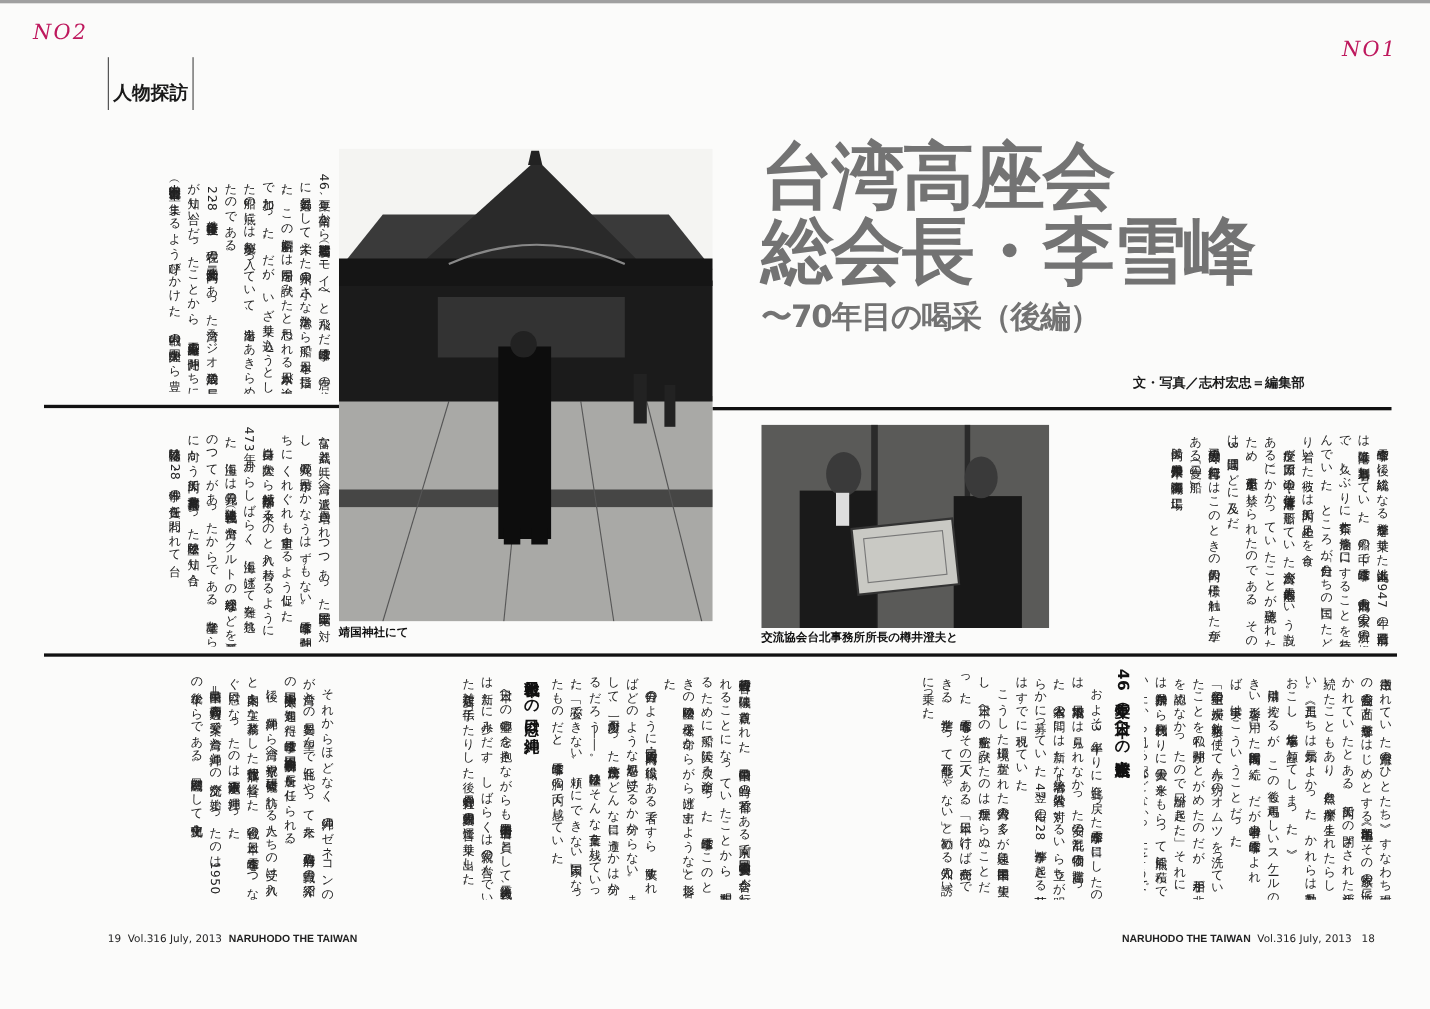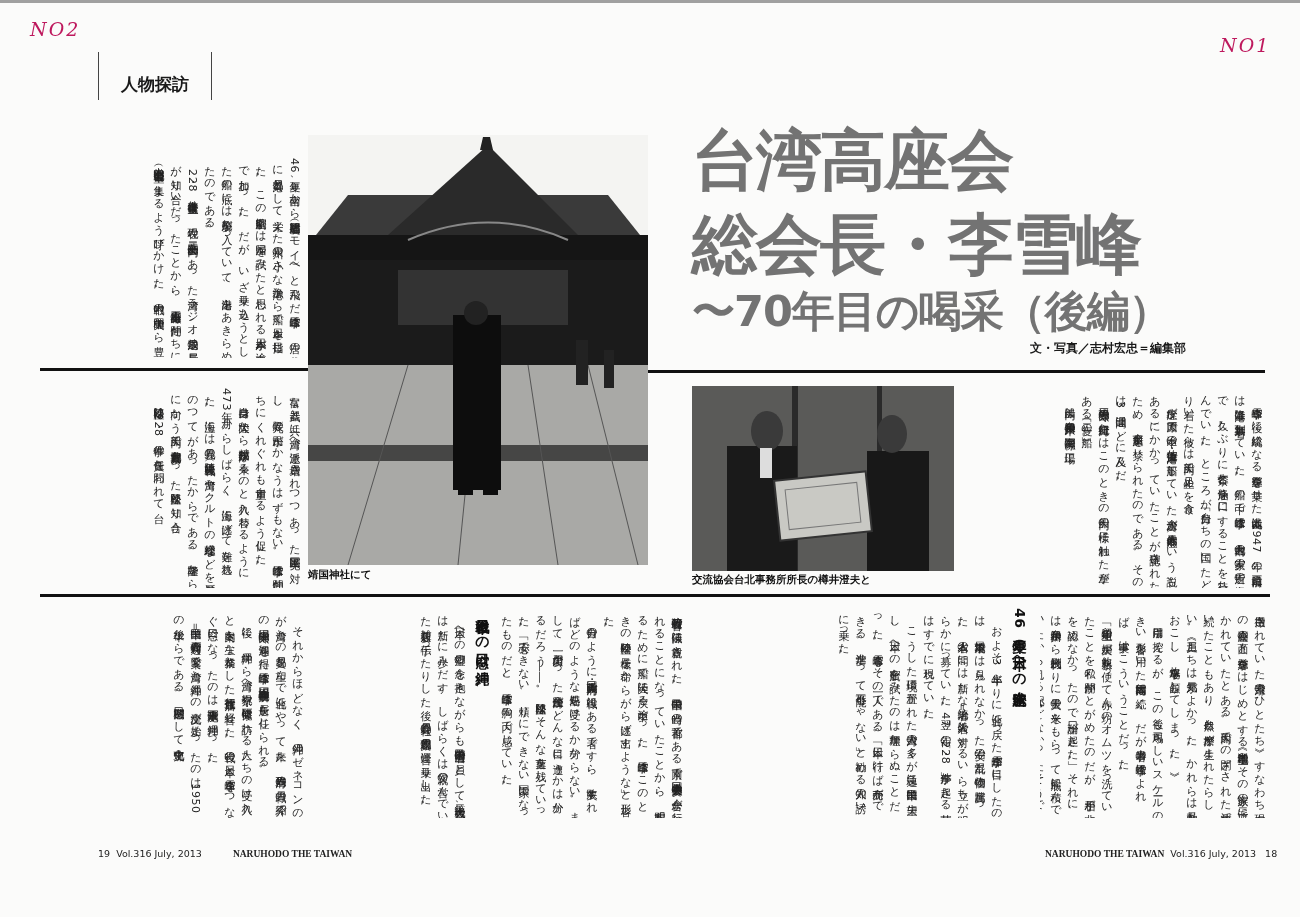"人物探訪" .section-label { padding: 0 22px -> 0 4px }
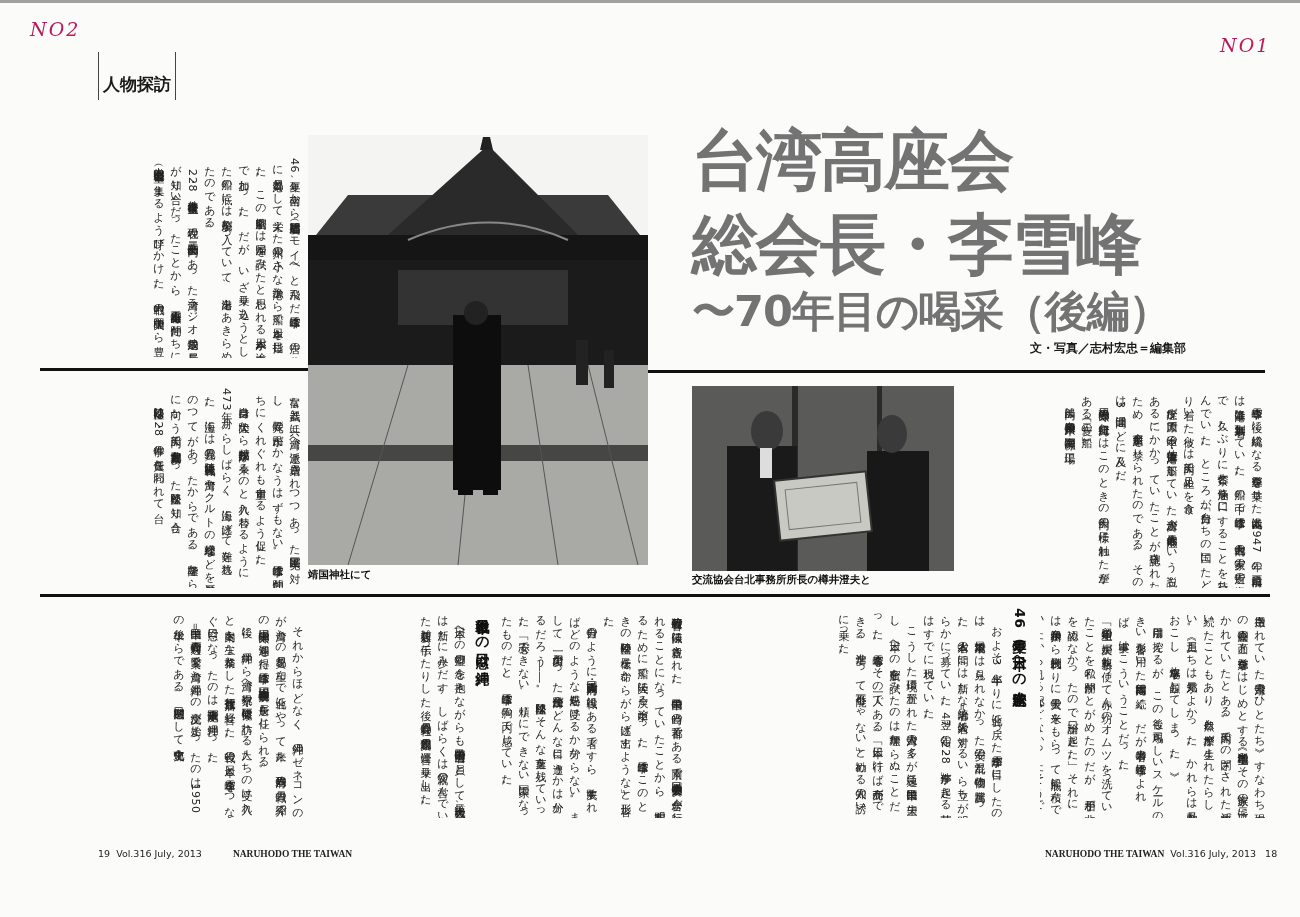"総会長・李雪峰" .title .l2 { margin-top: 16px -> 0px }
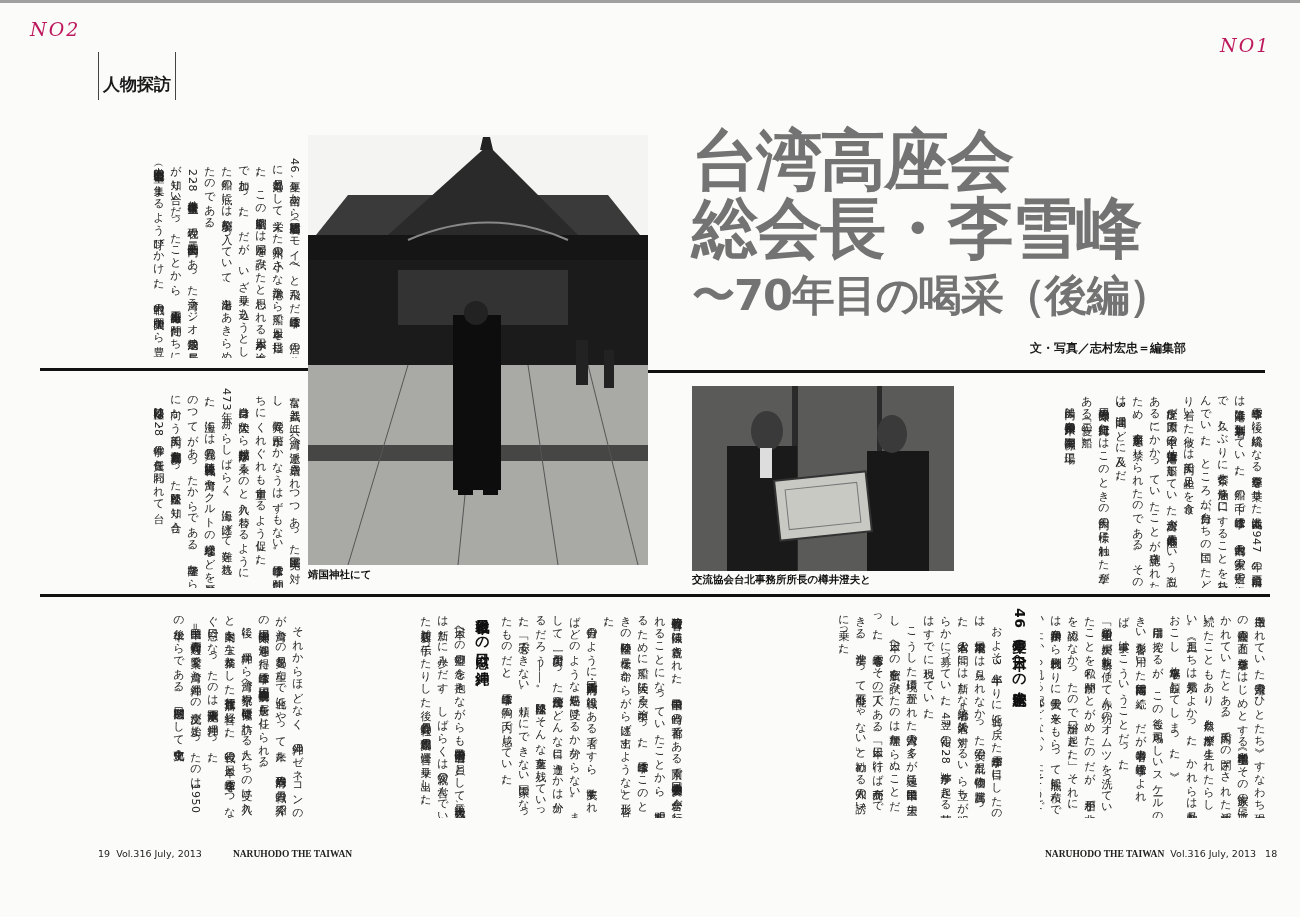"〜70年目の喝采（後編）" .title .l3 { font-size: 43px -> 28px }
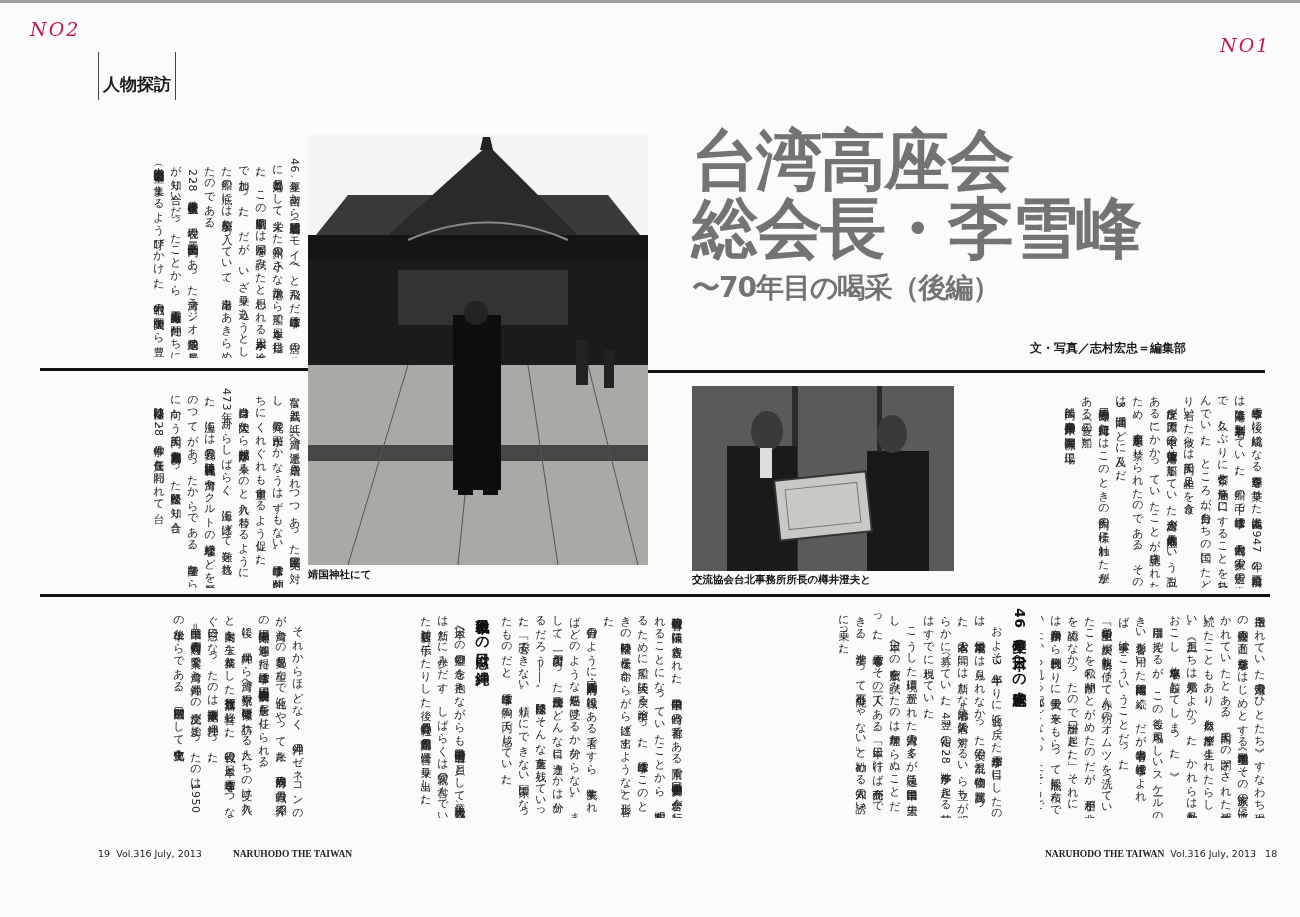"NARUHODO THE TAIWAN" .folio b { font-family: Liberation Serif, serif -> Liberation Sans, sans-serif; margin-left: 25px -> none }
